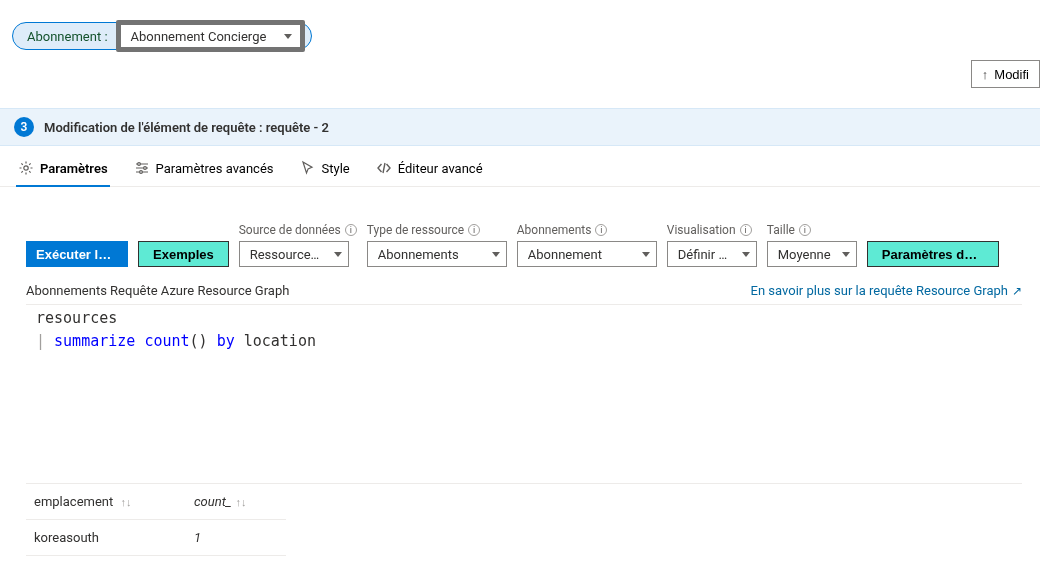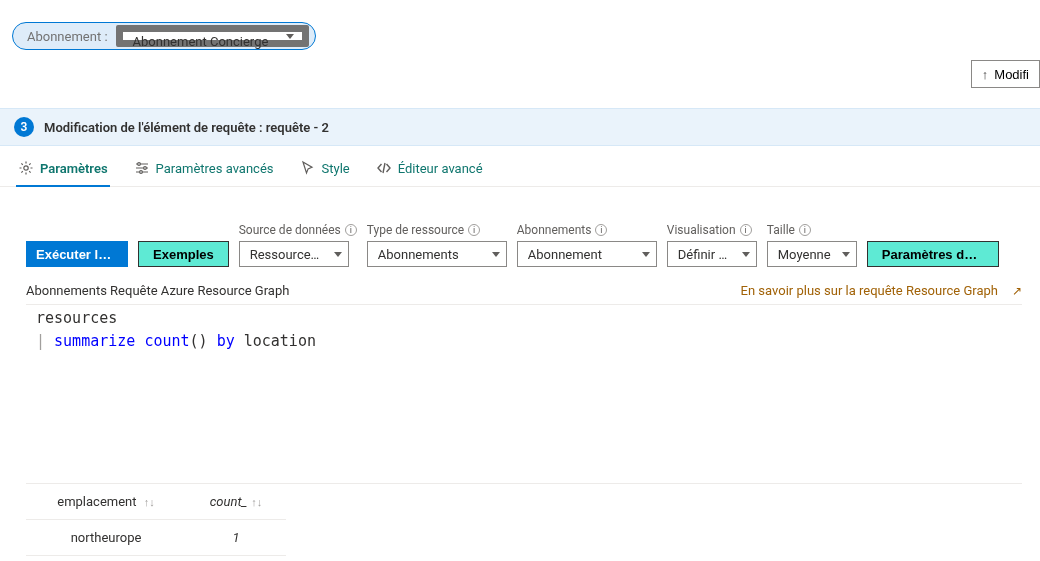"Abonnement :" .subscription-pill .label { color: #737373 -> #14532d }
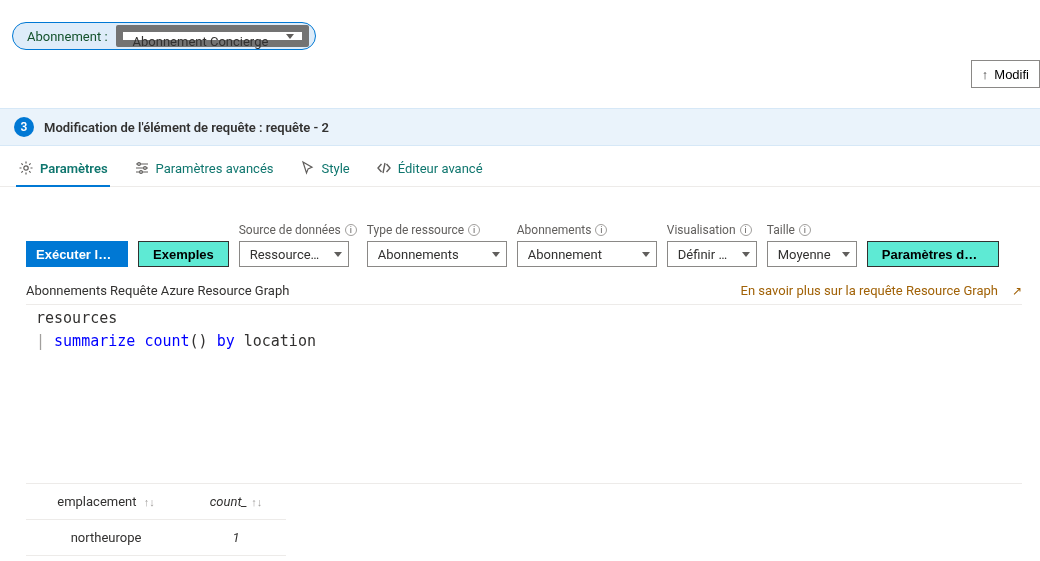"Abonnement Concierge" .subscription-select { align-items: none -> center; border: 7px solid #737373 -> 5px solid #737373; height: 22px -> 32px }
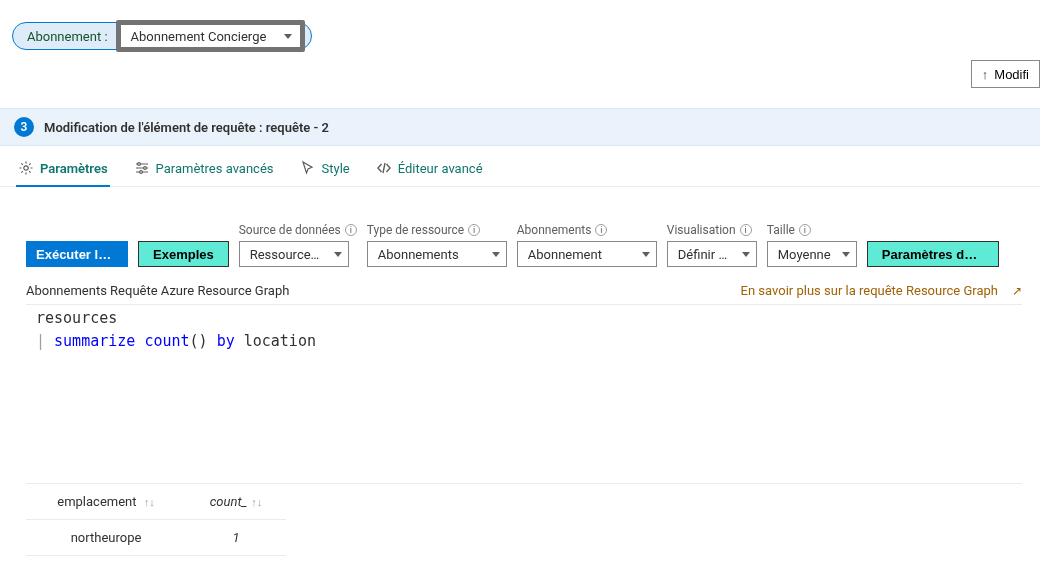"Paramètres" .tab { color: #0f766e -> #000000 }
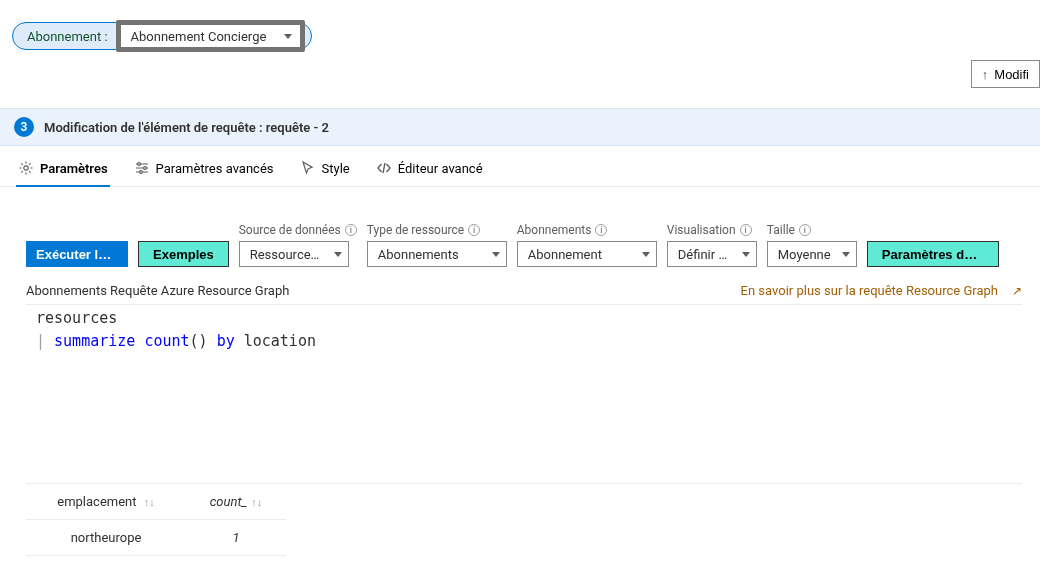"En savoir plus sur la" .link { color: #a16207 -> #0369a1; gap: 14px -> 4px }
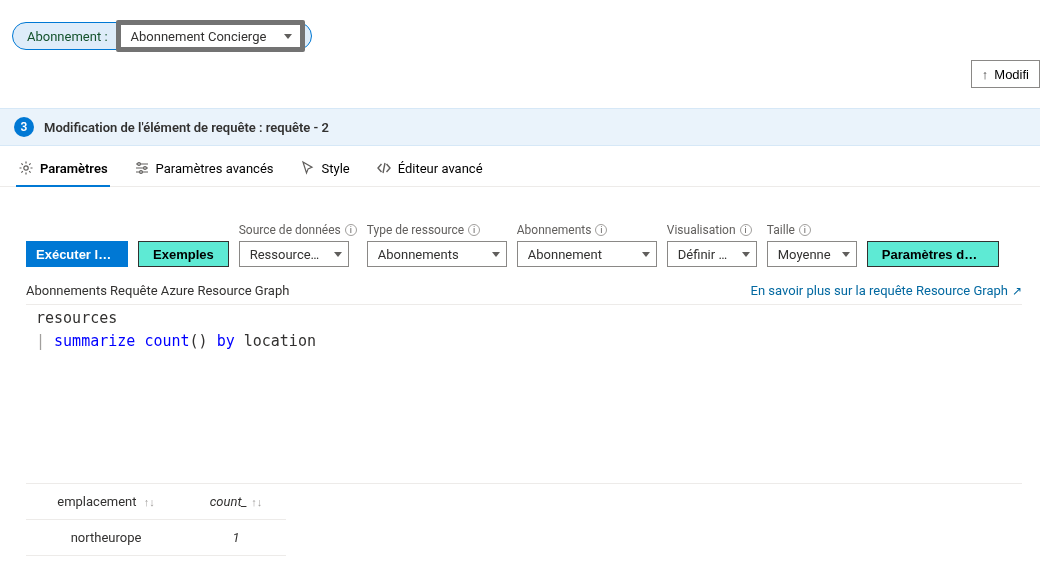"emplacement ↑↓" table.results-table th, table.results-table td { text-align: center -> left }
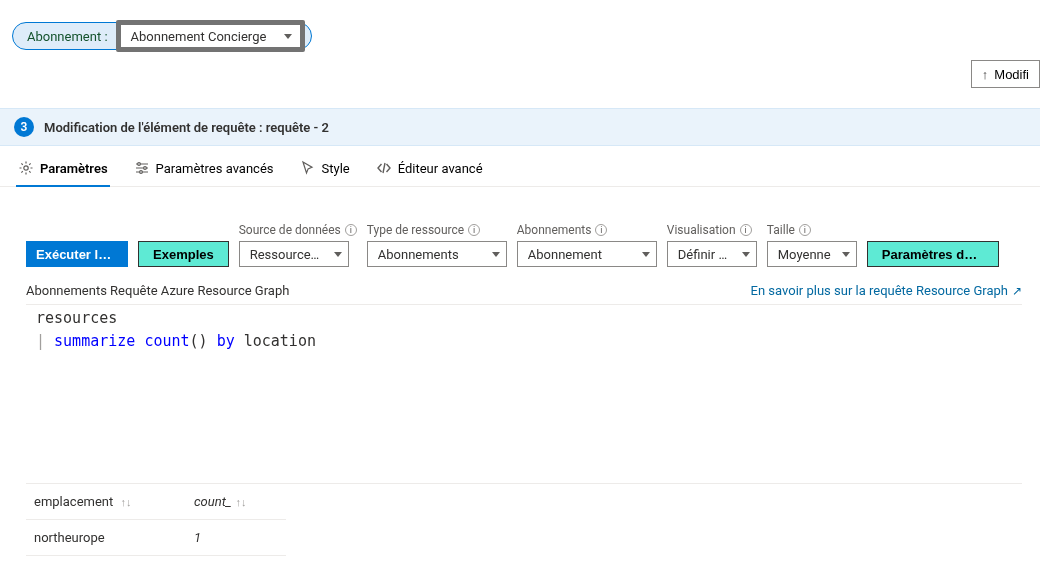"northeurope" tr { html: <tr> <td>northeurope</td> <td>1</td> </tr> -> none }
